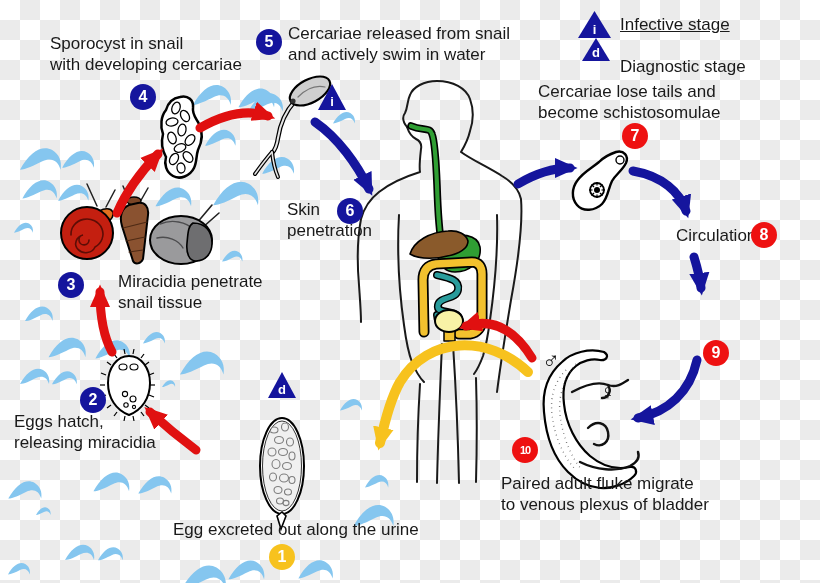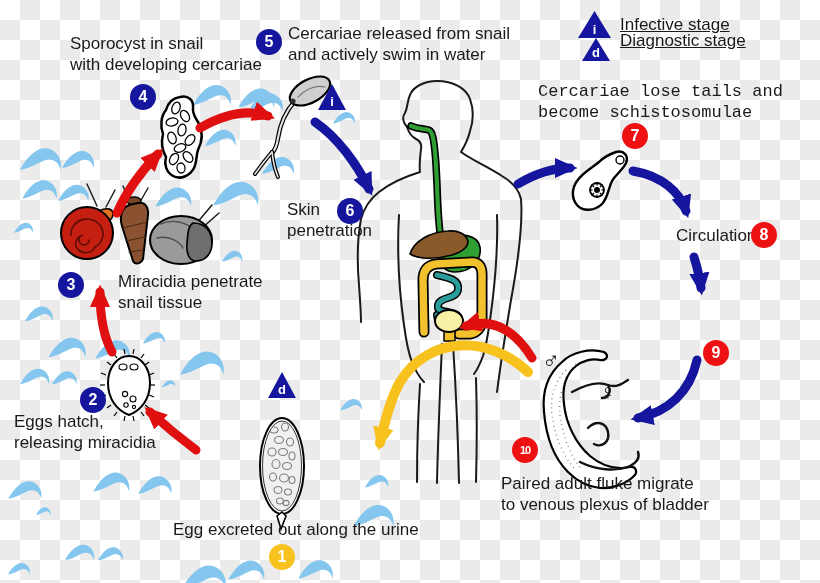"Sporocyst in snail" div.lbl { margin-left: 20px -> none }
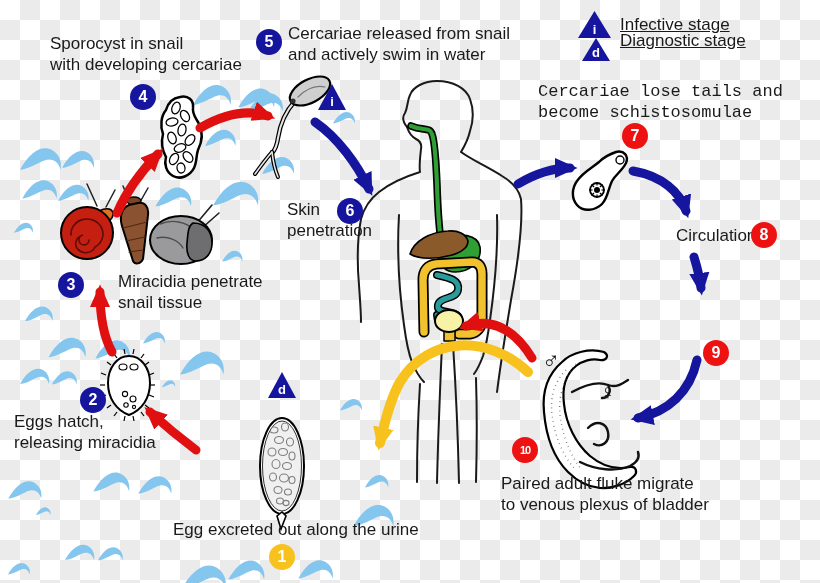"Diagnostic stage" div.lbl { text-decoration: underline -> none; top: 31px -> 57px }
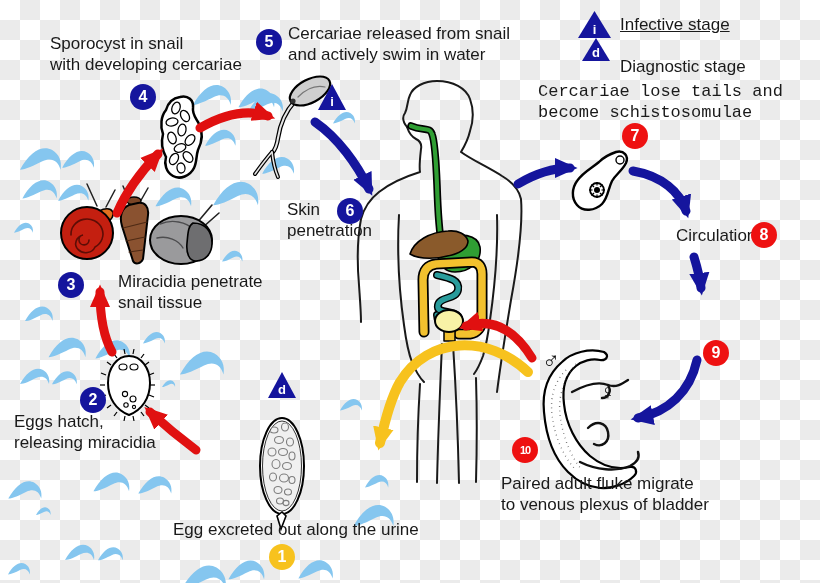"Cercariae lose tails and" div.lbl { font-family: Liberation Mono, monospace -> none }
